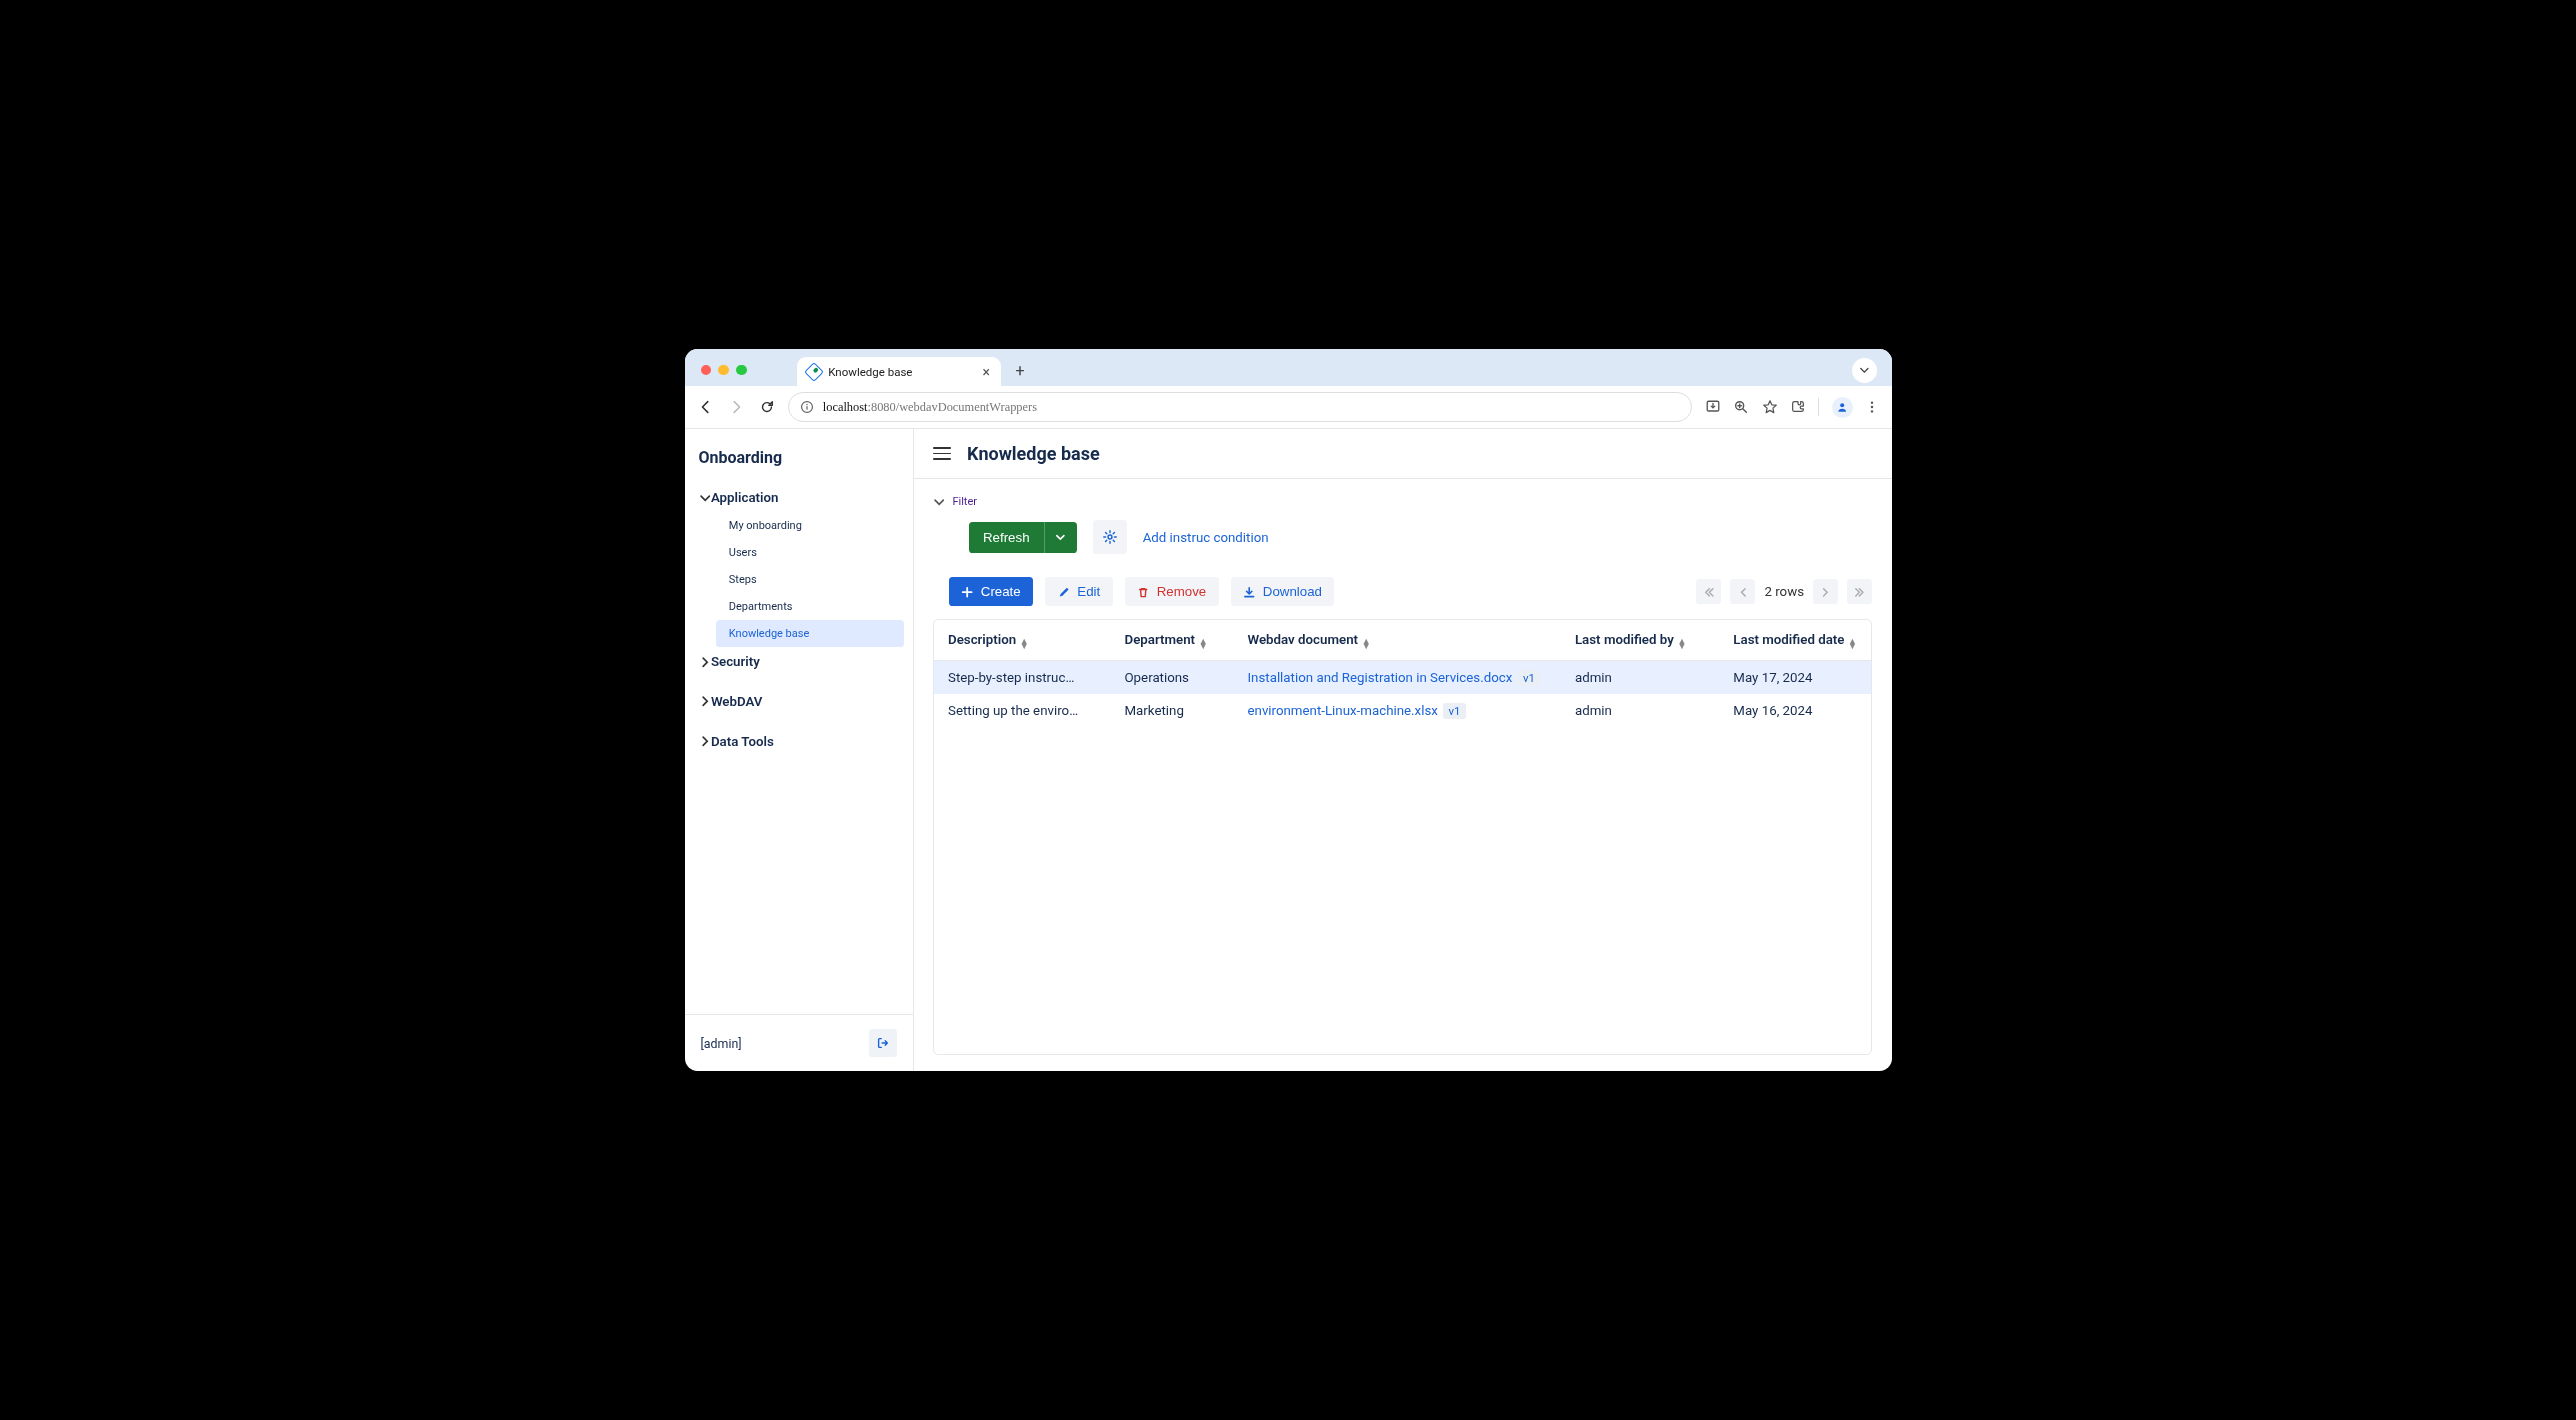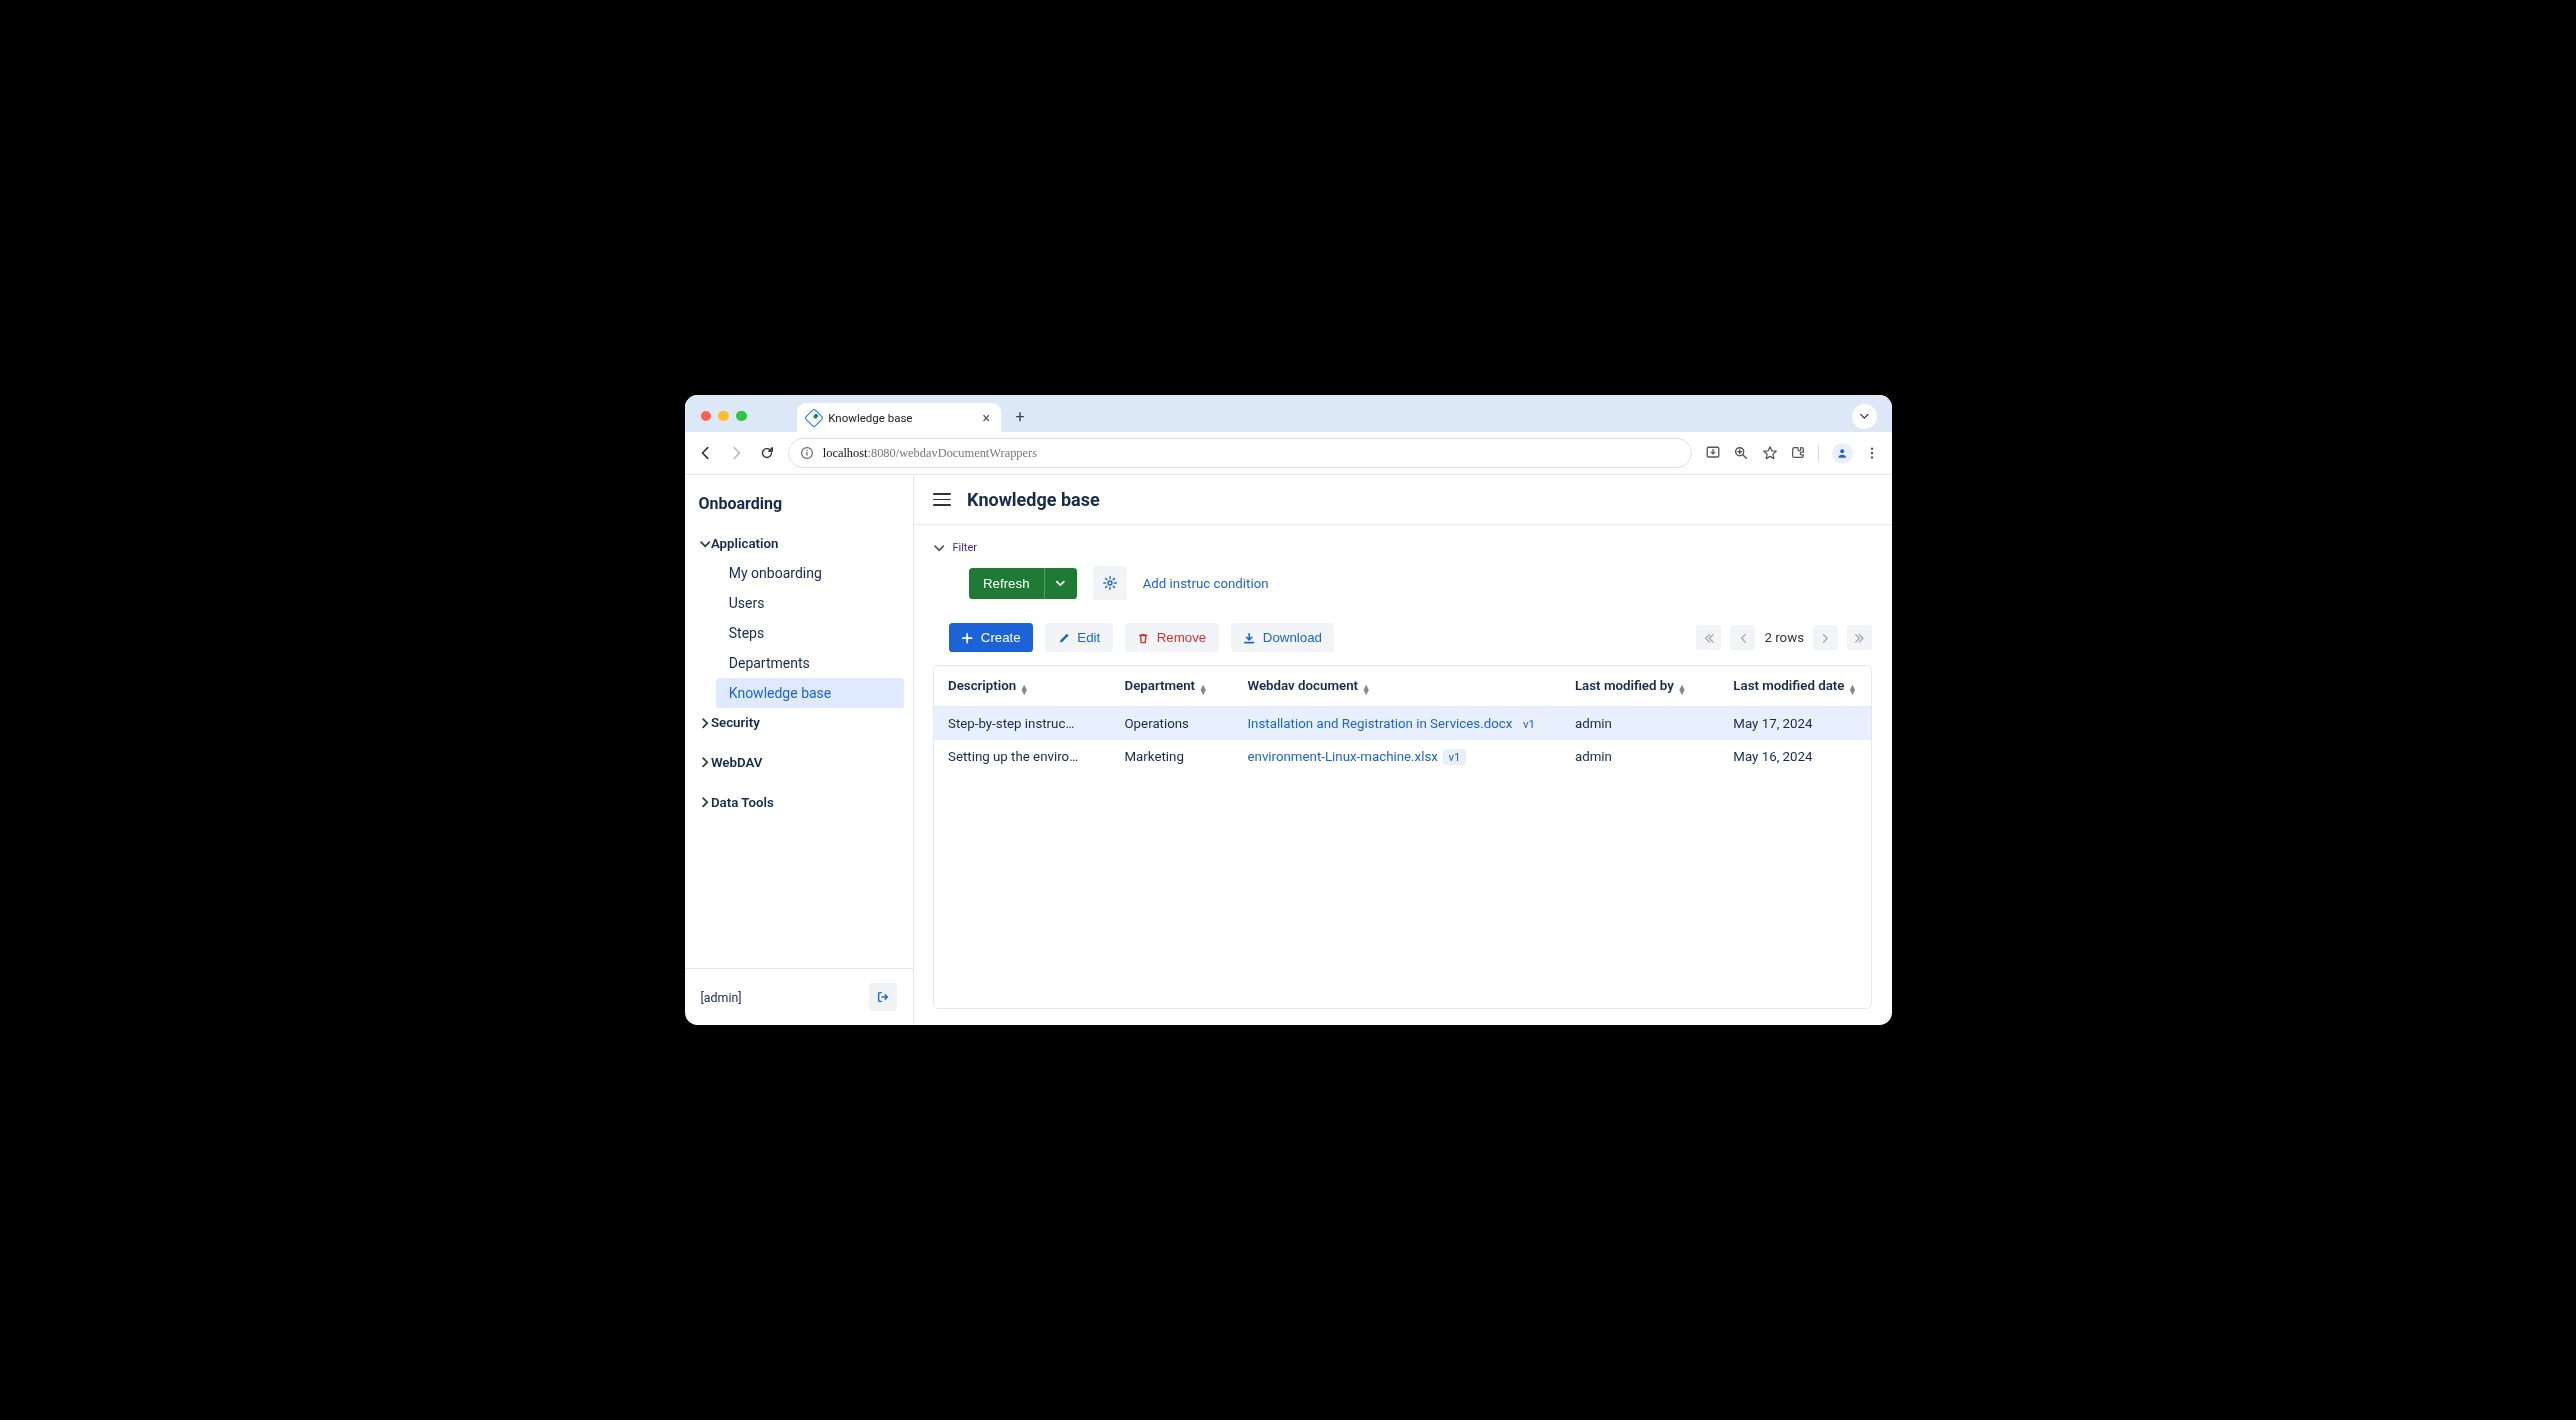"Knowledge base" .browser-window { height: 630px -> 722px }
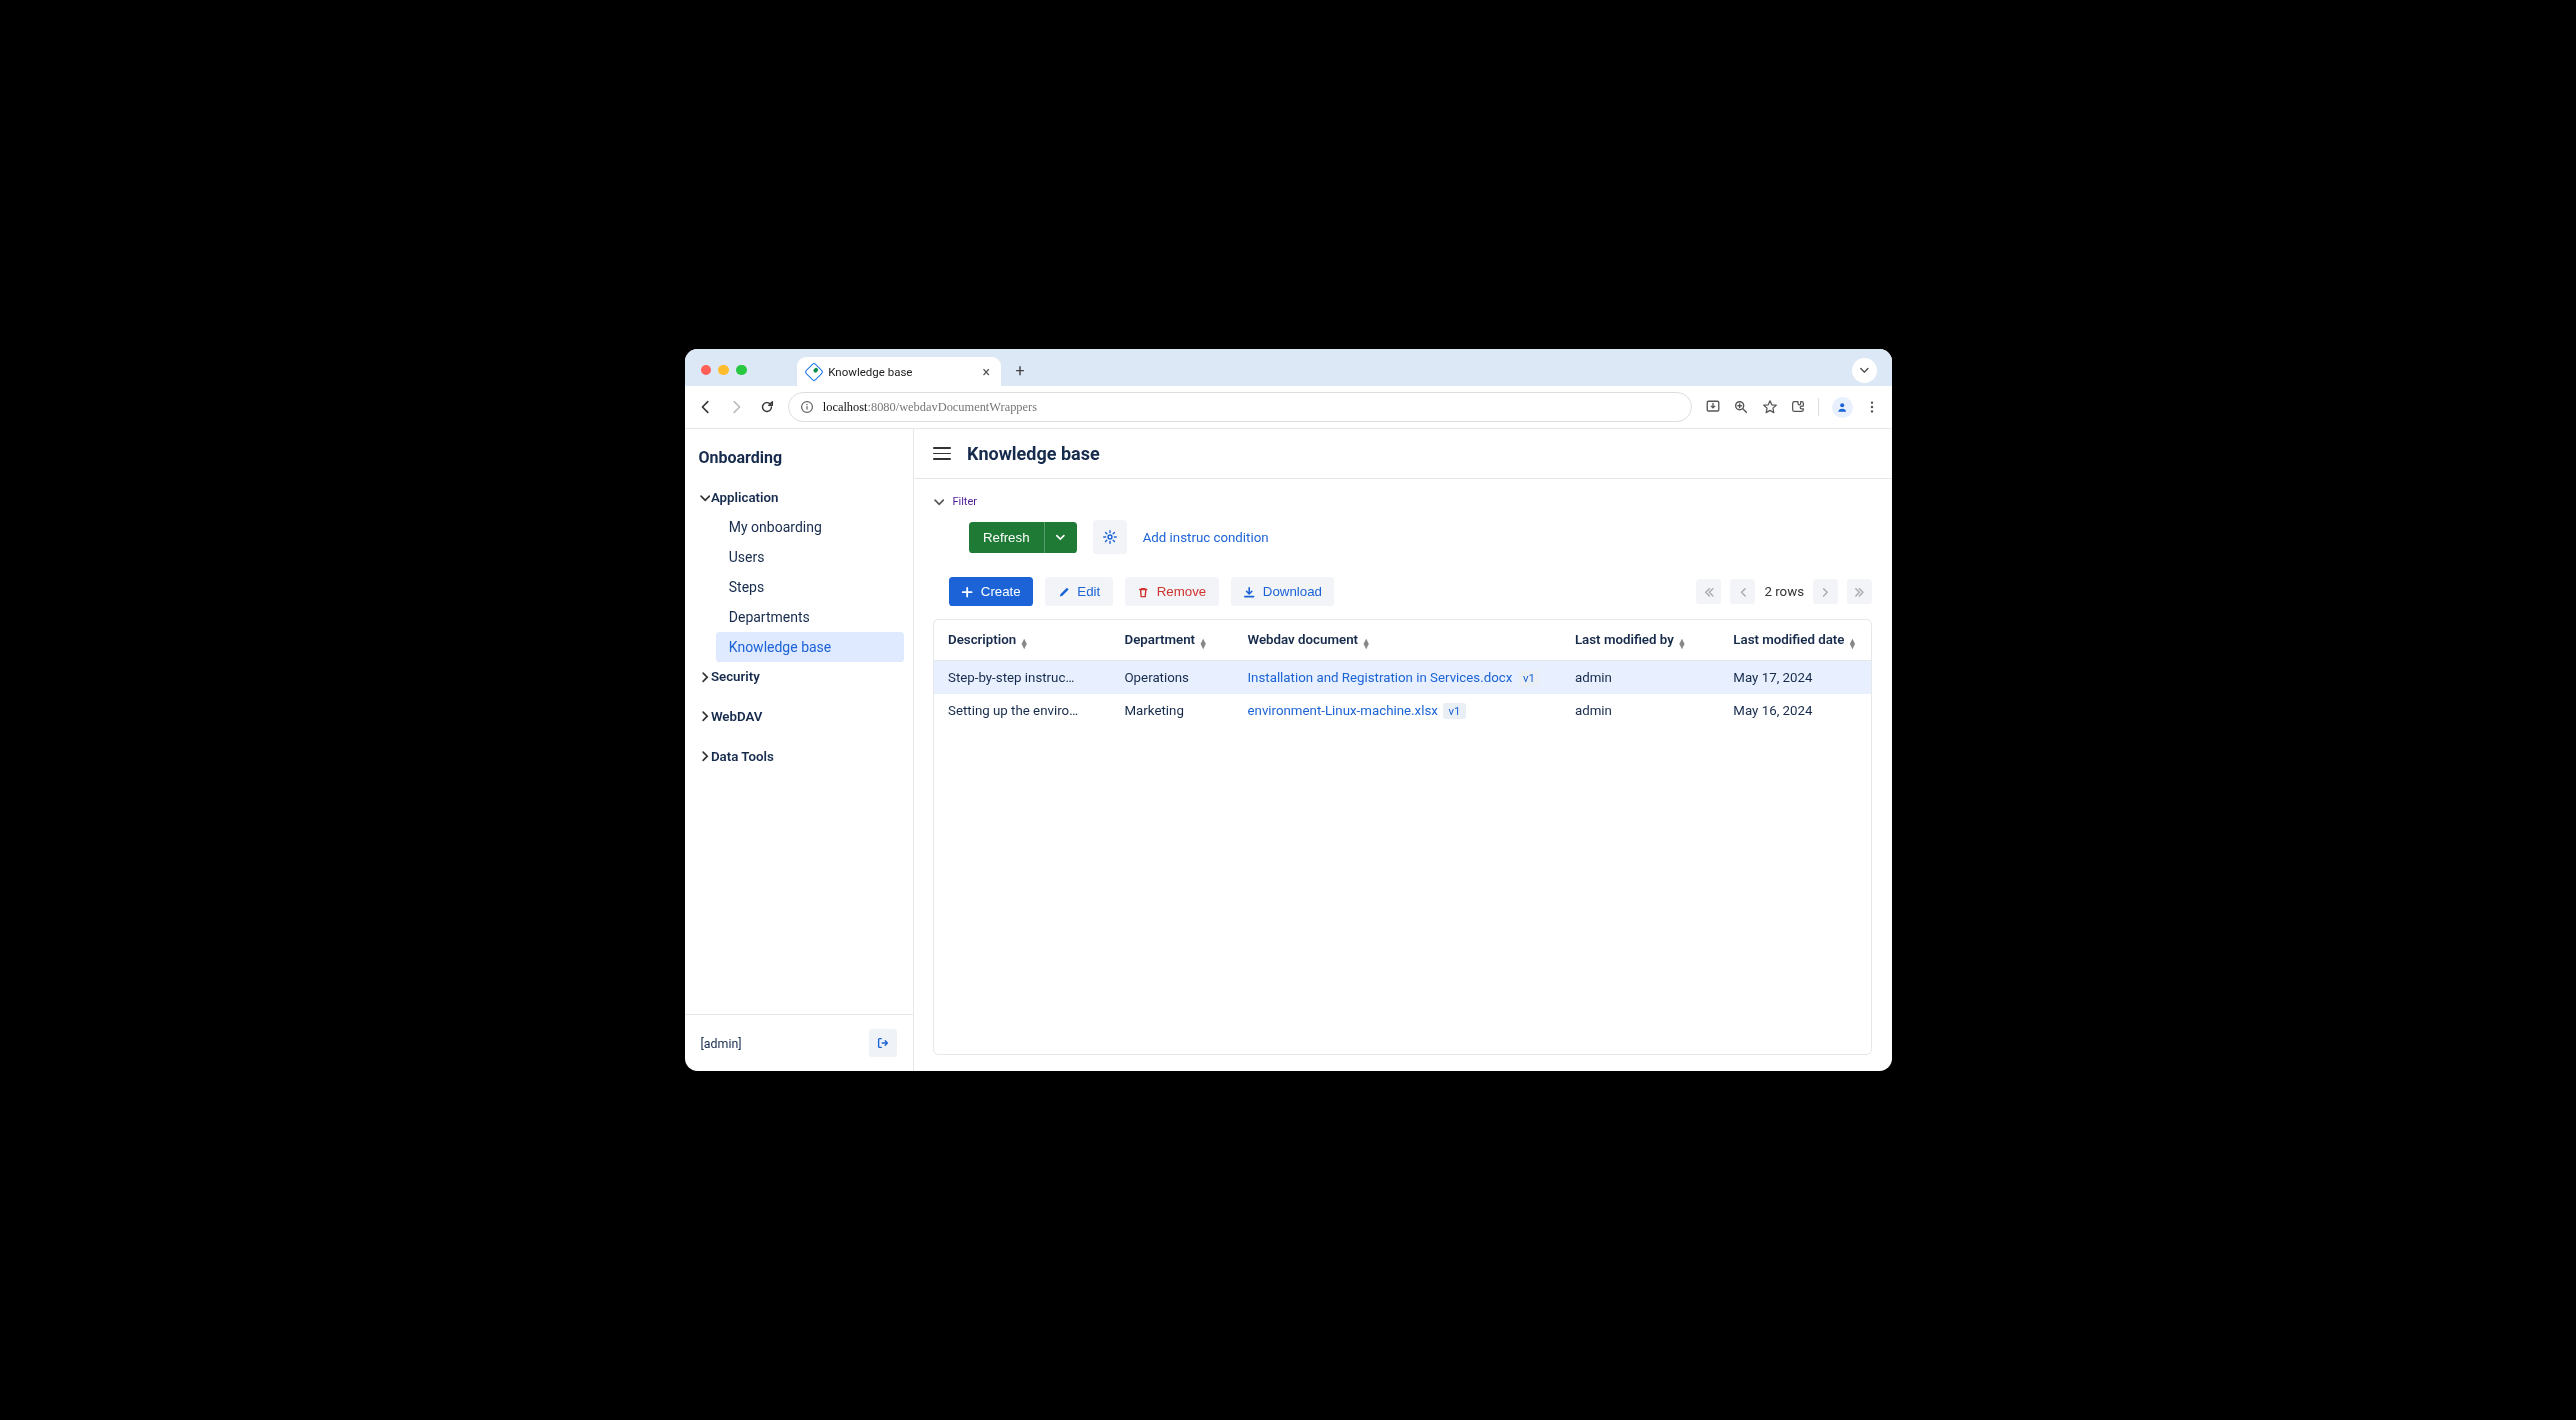"My onboarding" .side-item { font-size: 14px -> 11px }
